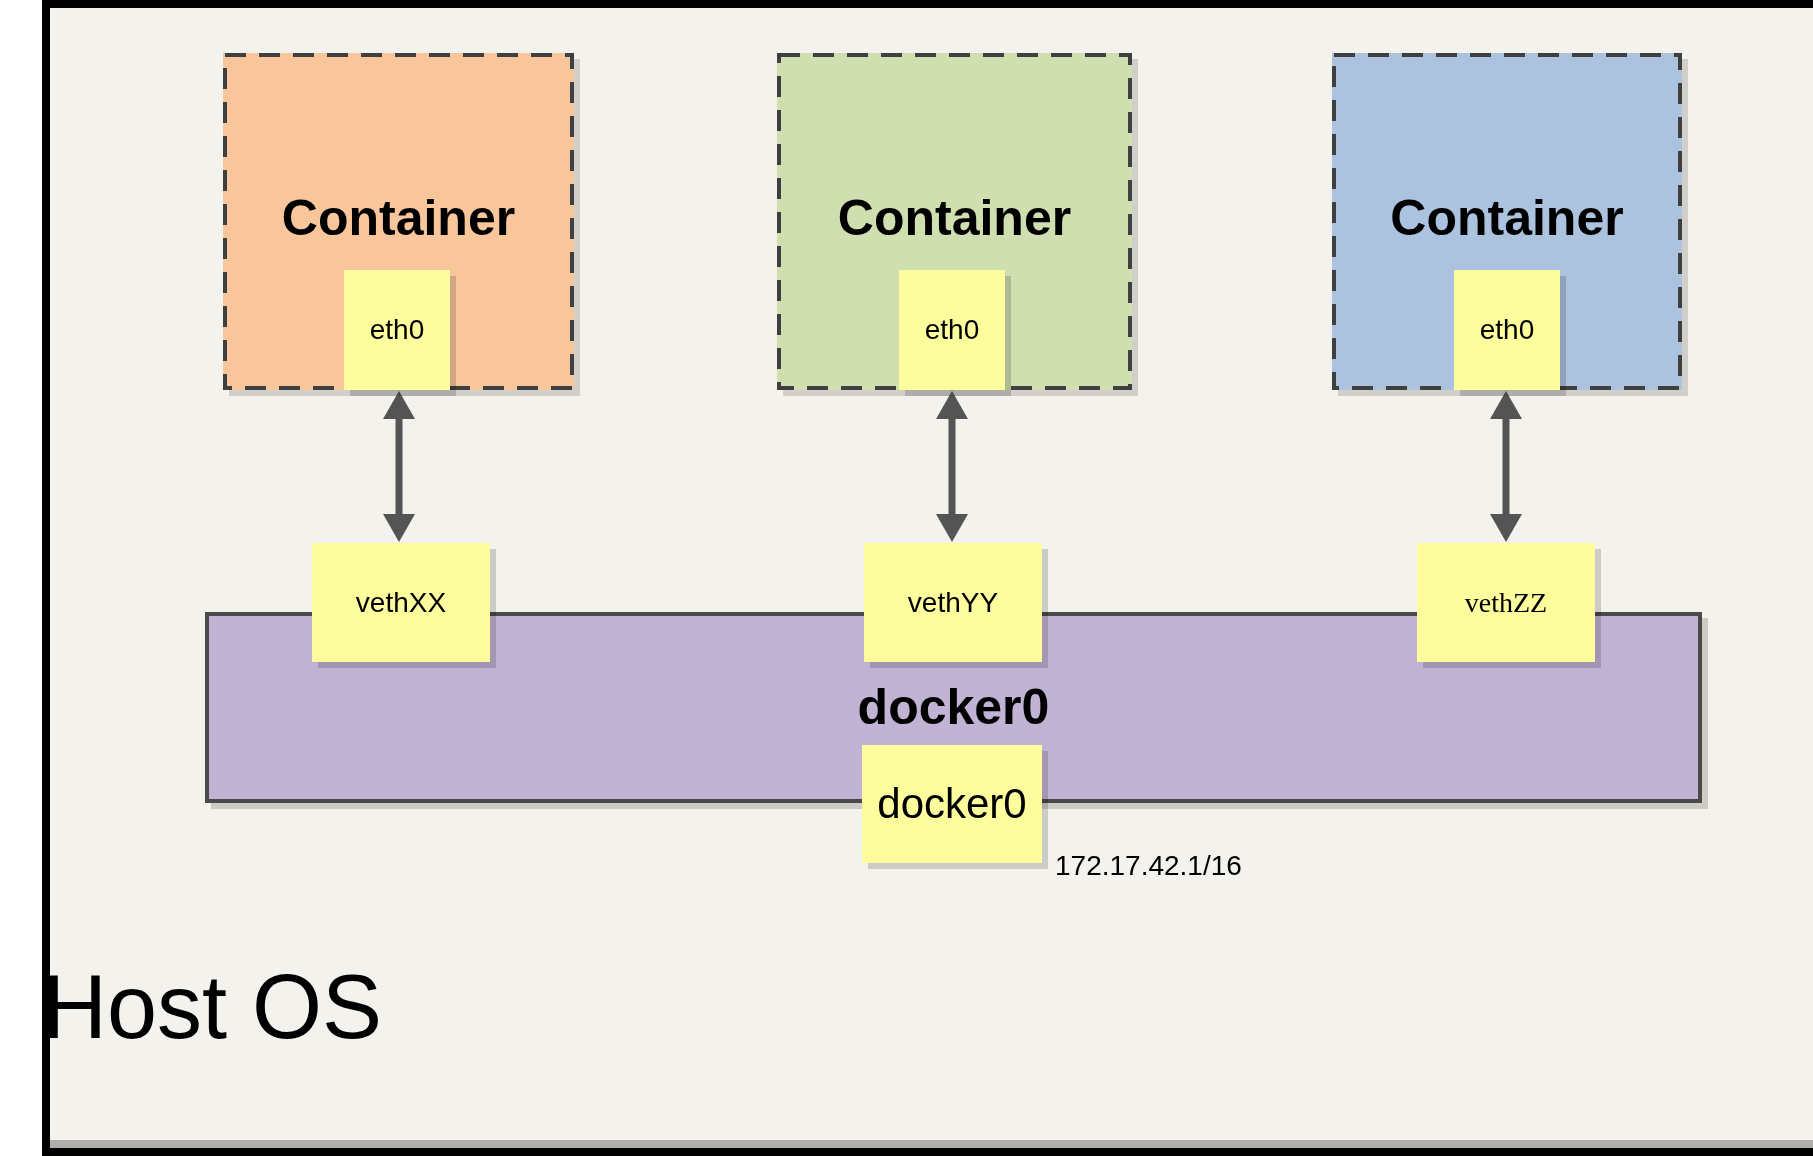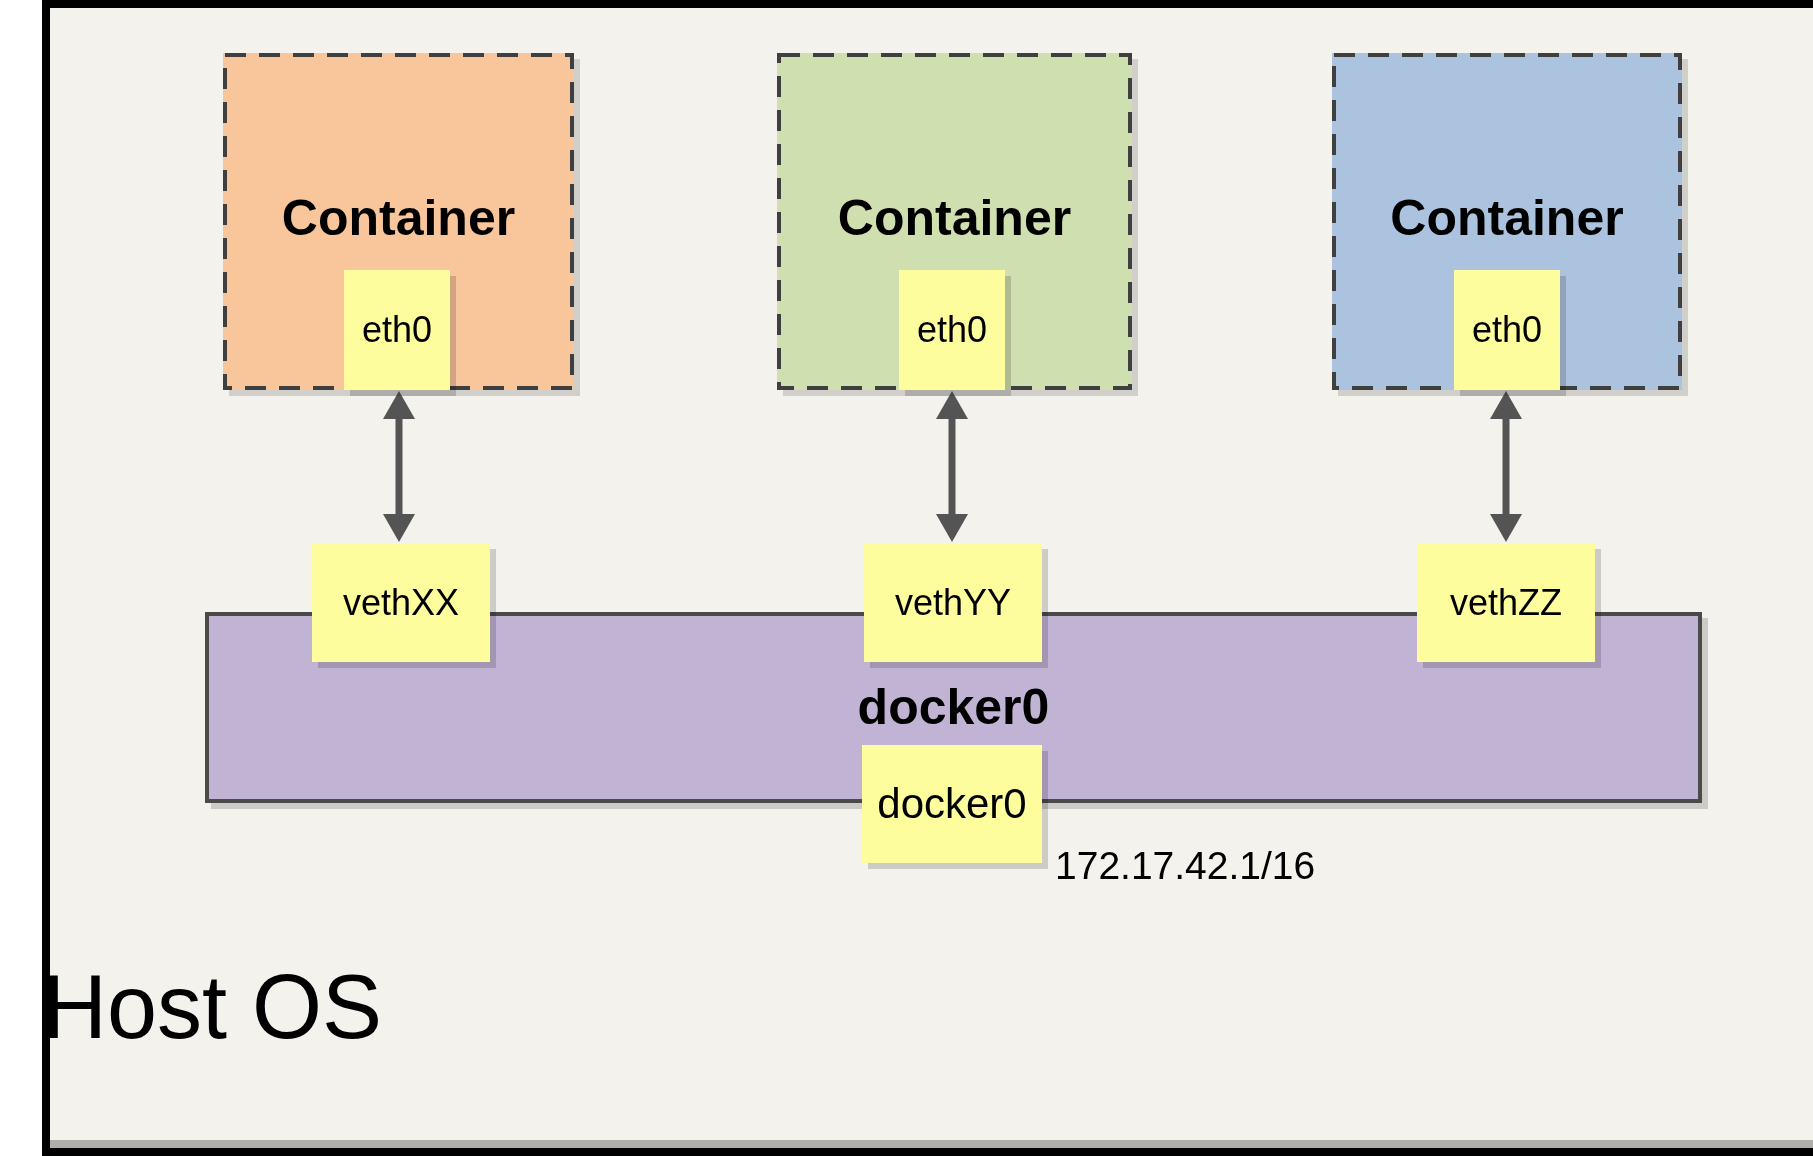"eth0" .ifbox { font-size: 36px -> 28px }
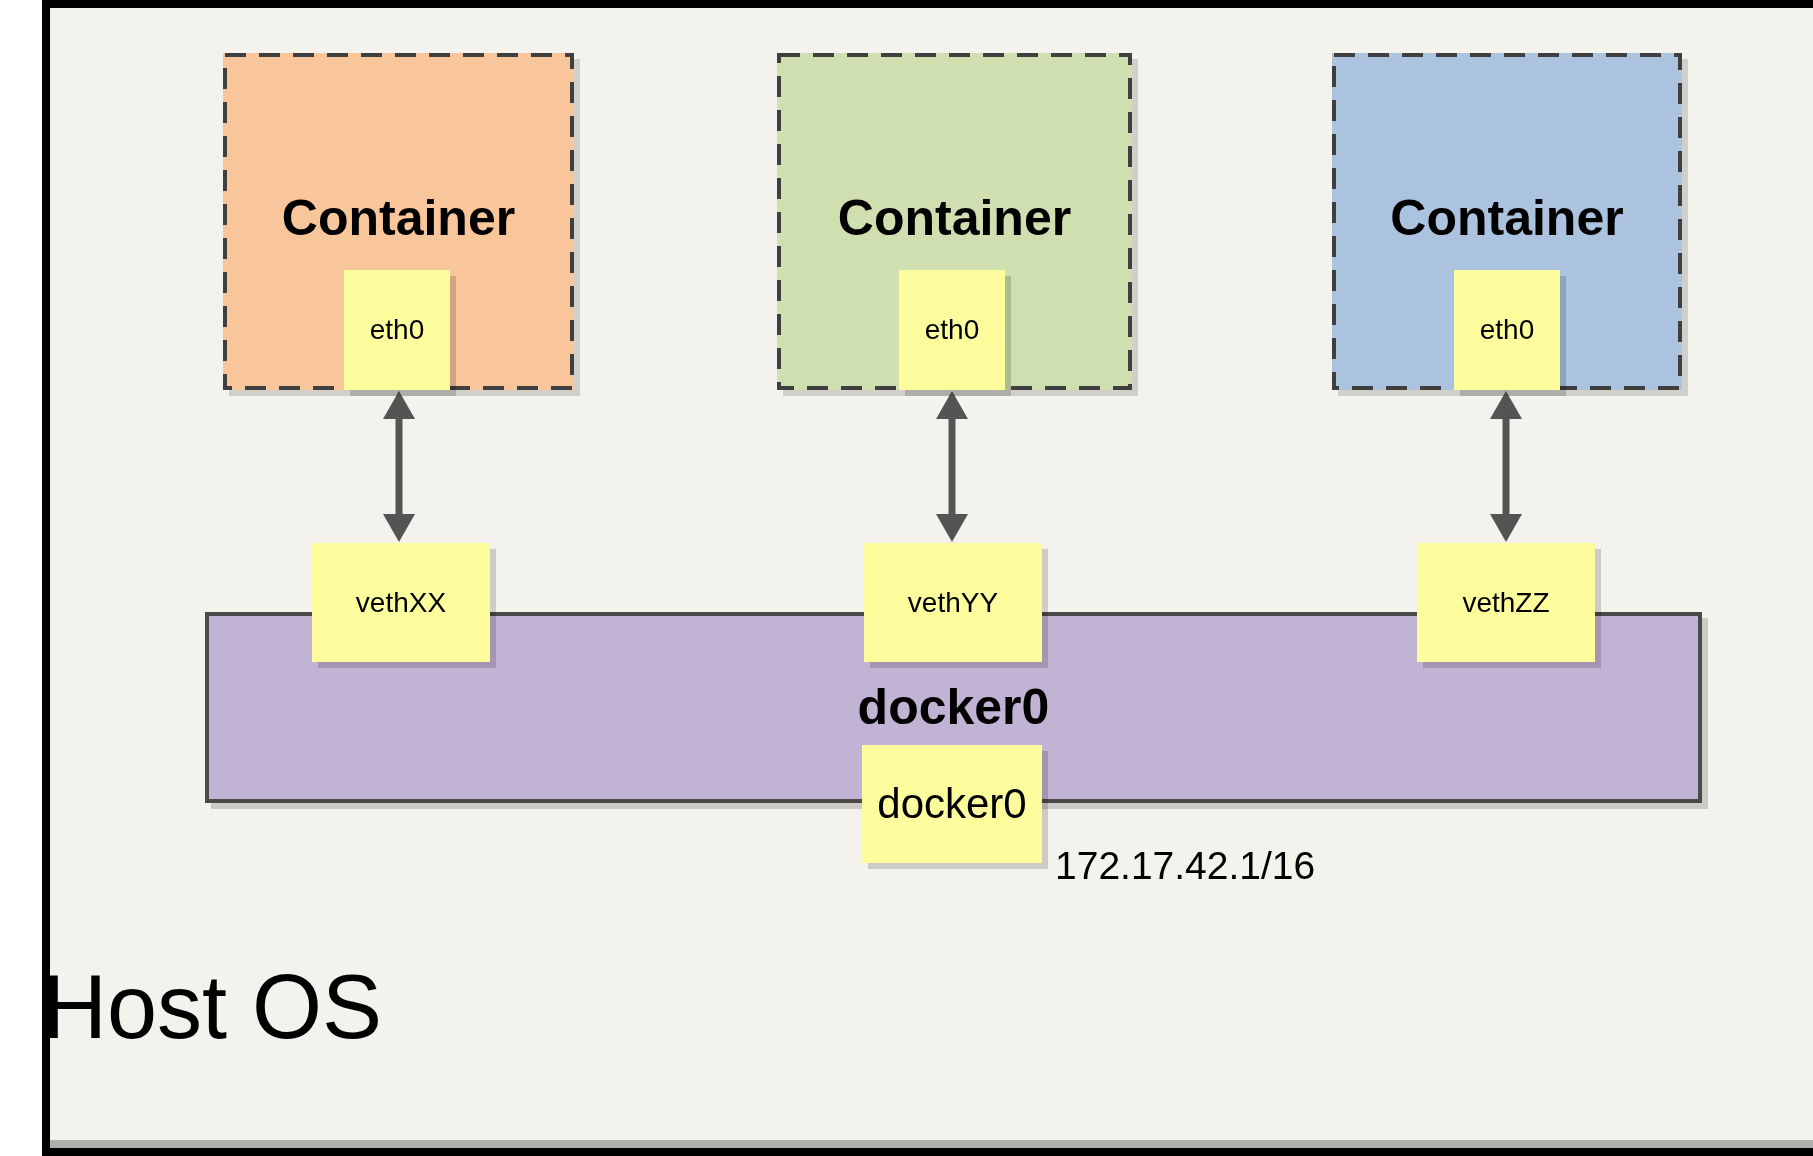"vethZZ" div.ifbox { font-family: none -> Liberation Serif, serif }
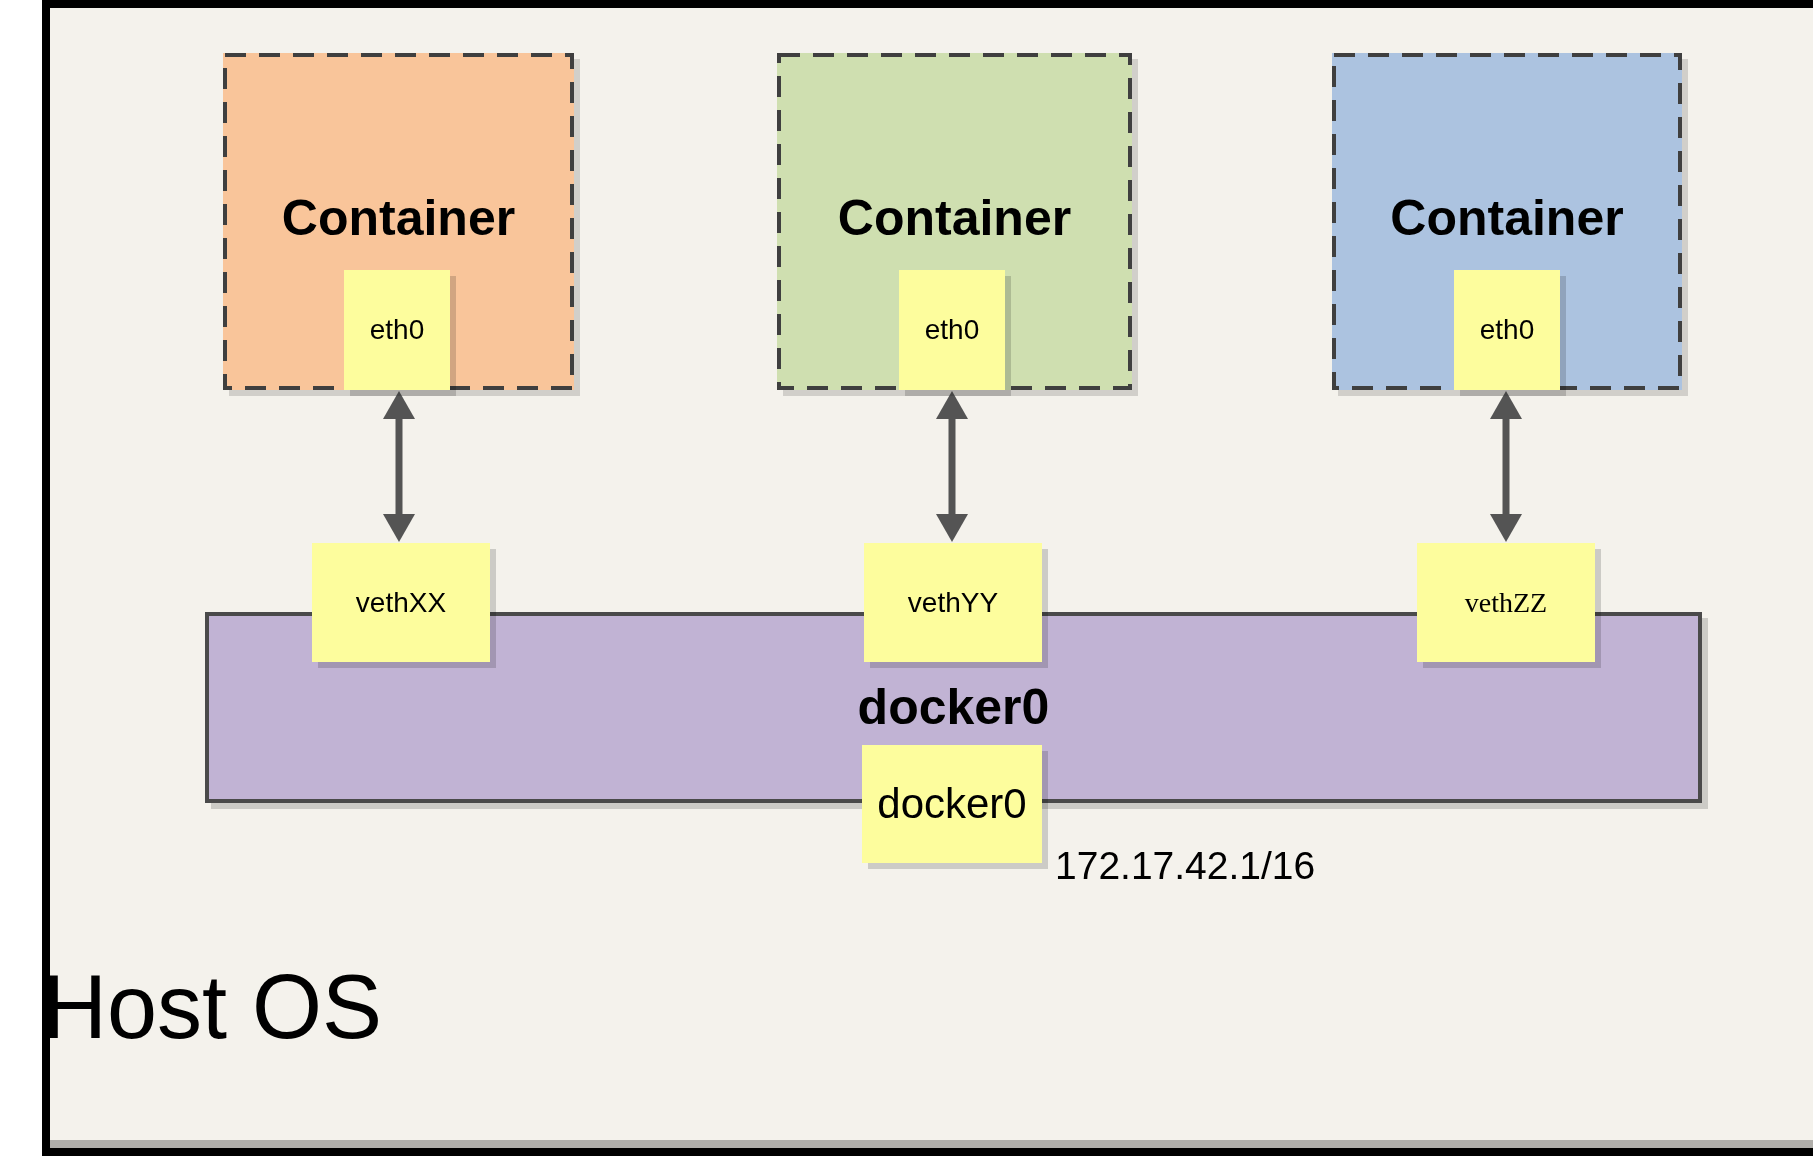"172.17.42.1/16" .ip-text { font-size: 39px -> 28px }
